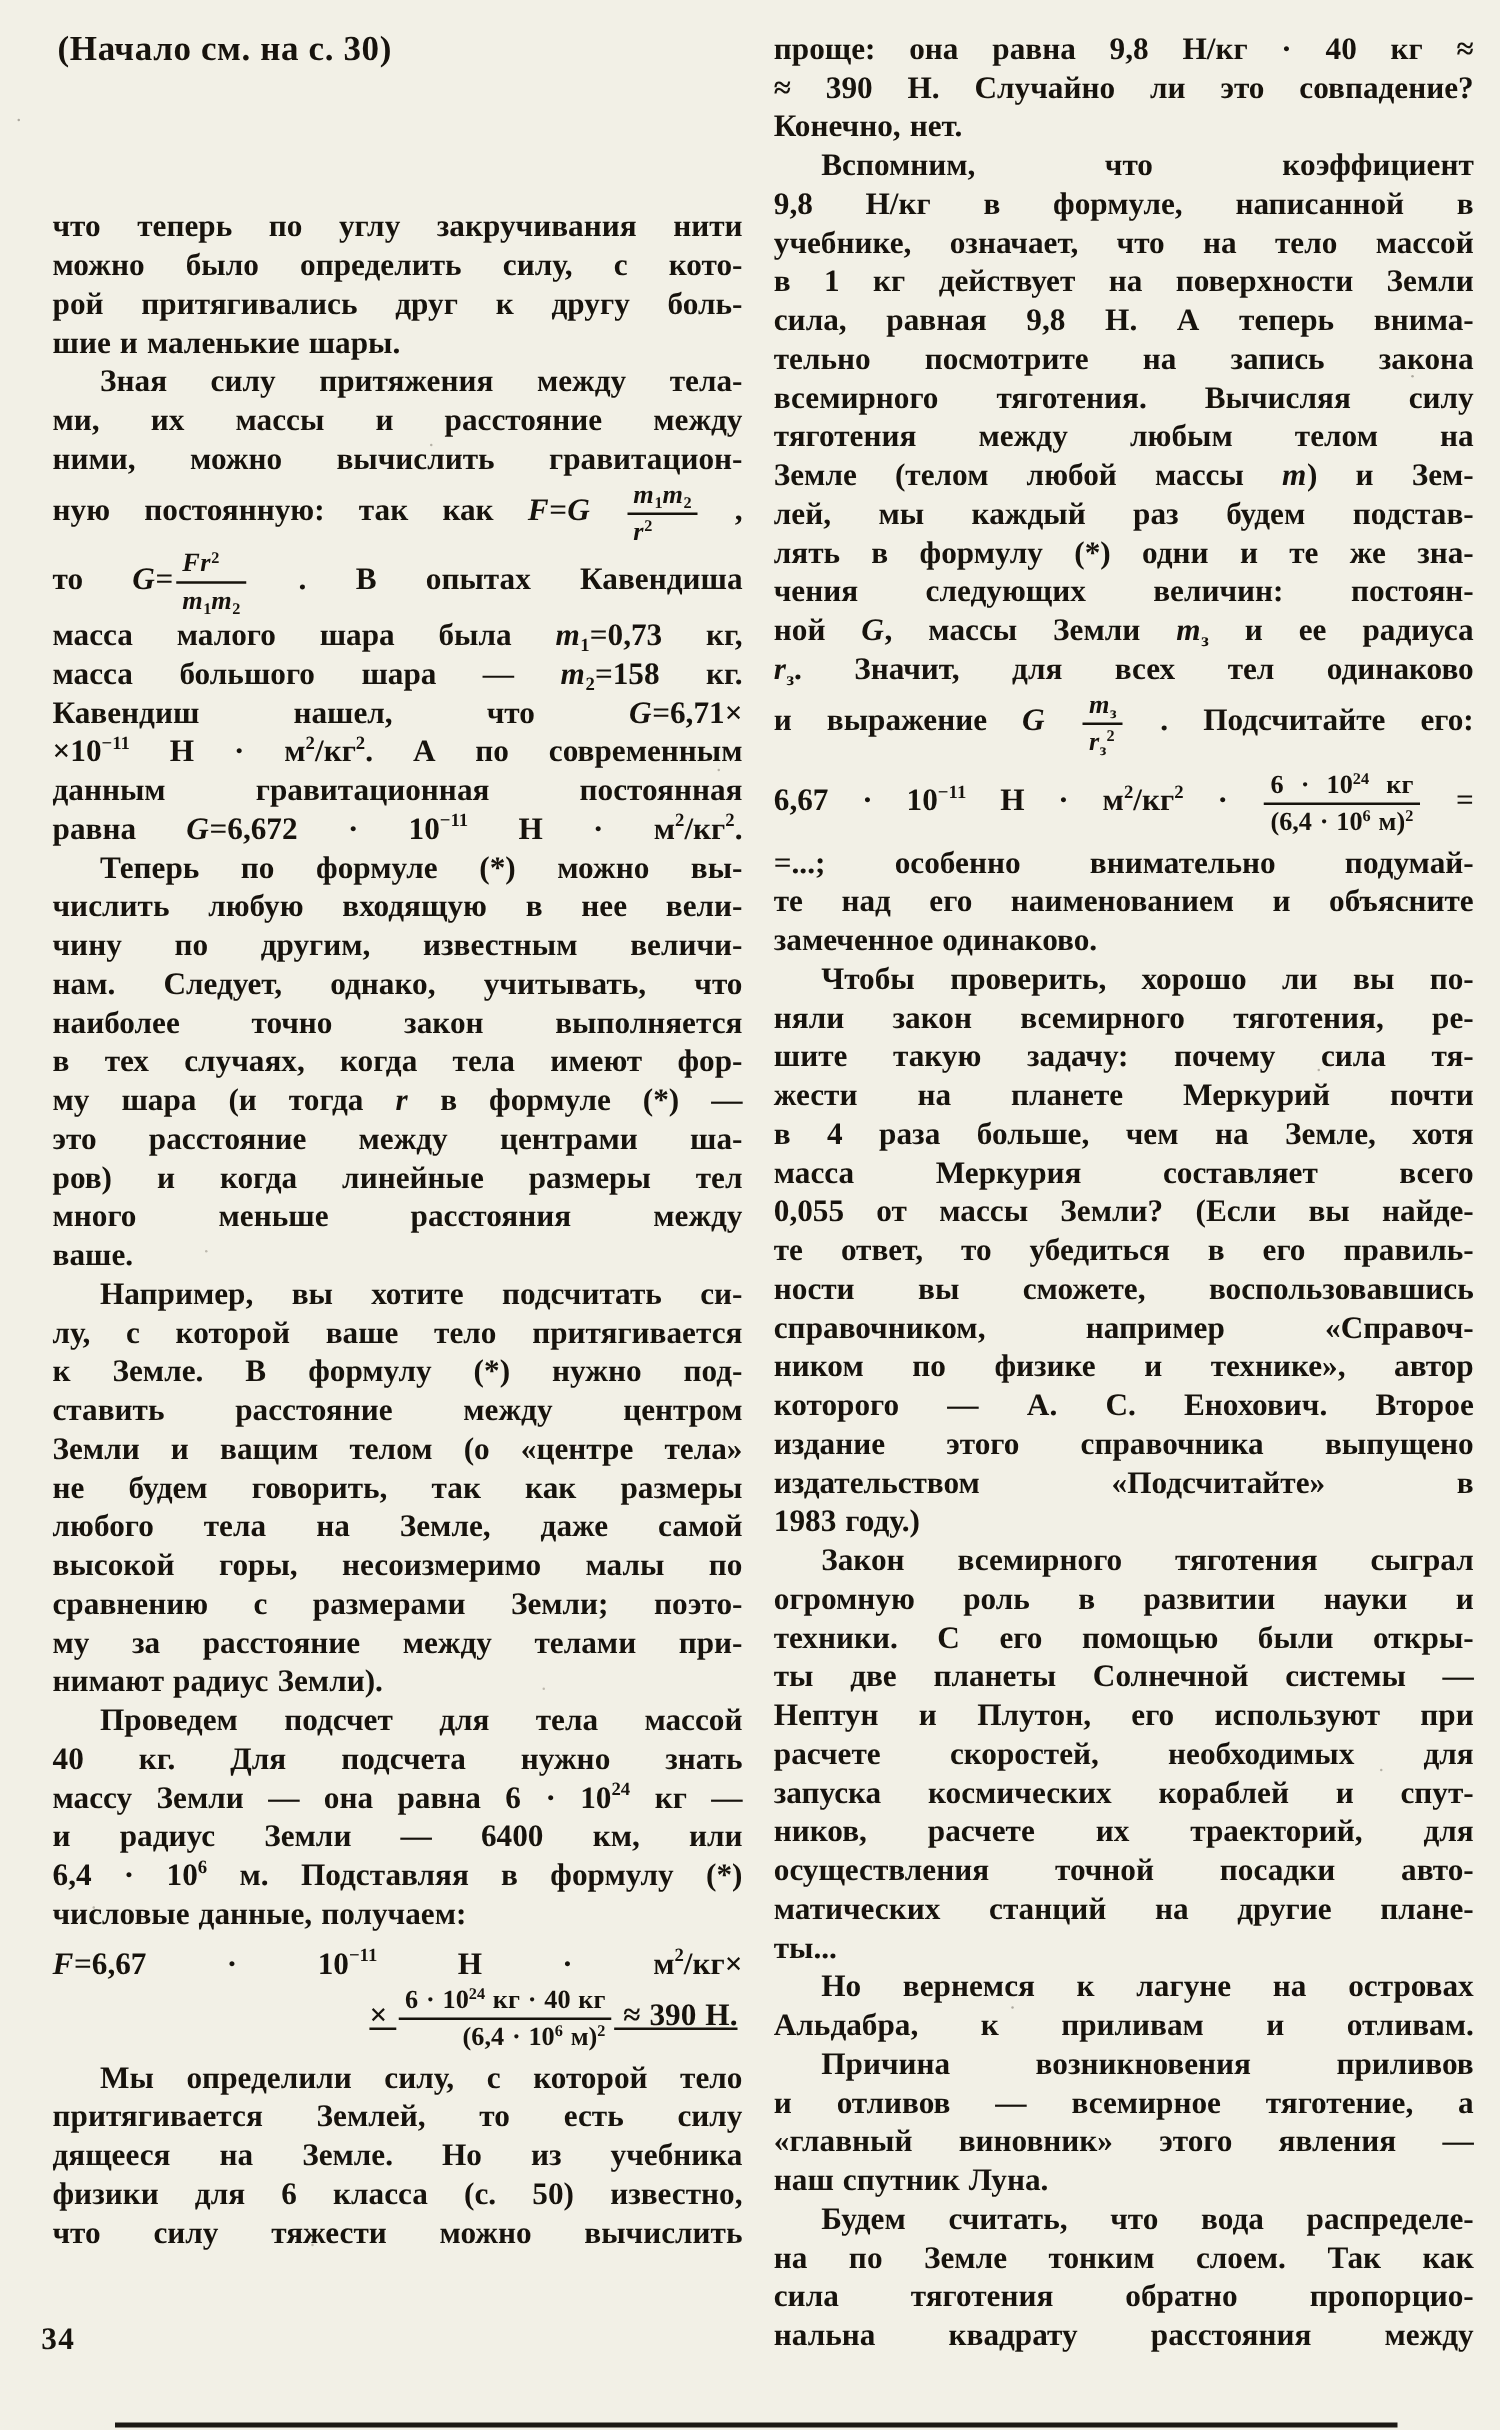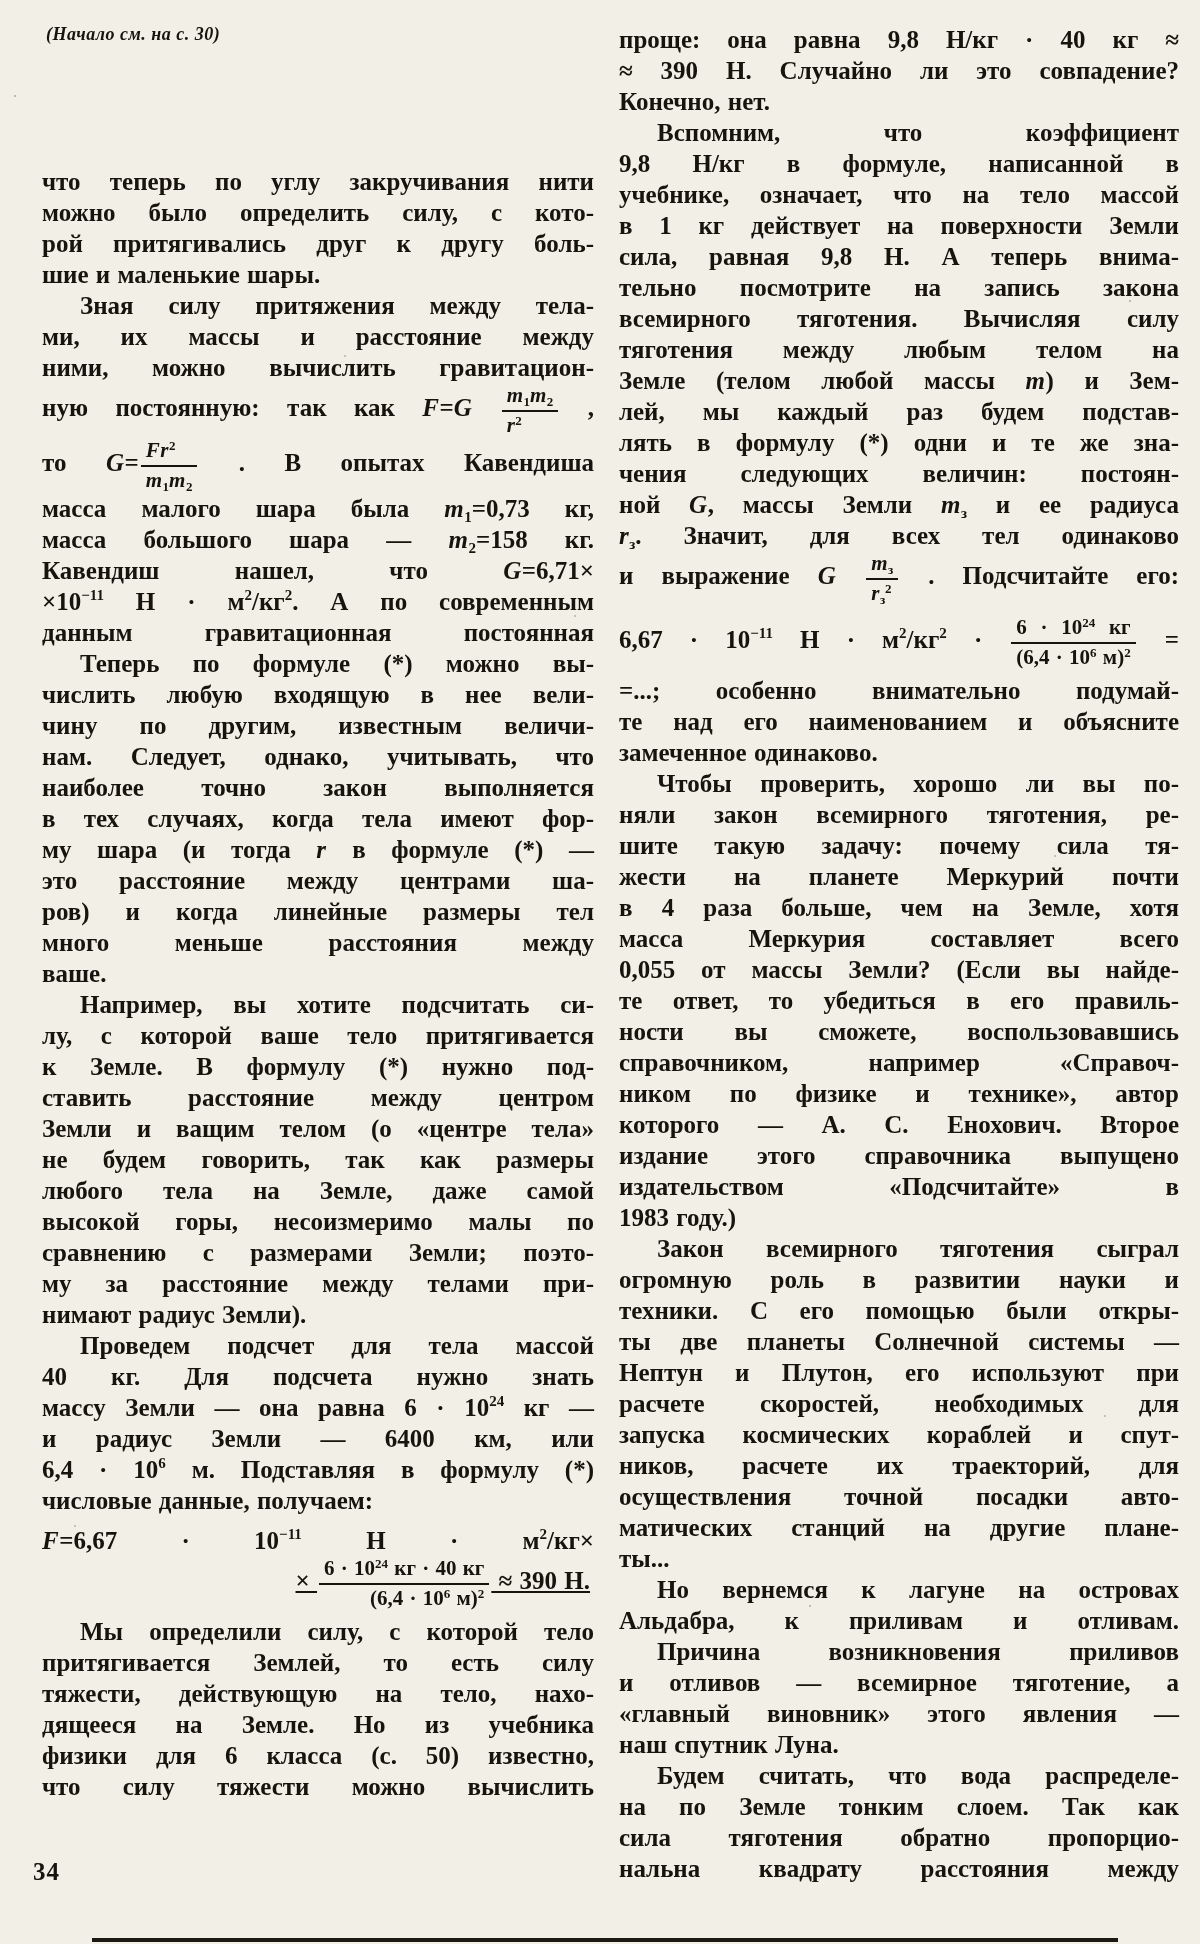"(Начало см. на с. 30)" .note { font-size: 18px -> 28px; font-style: italic -> none }
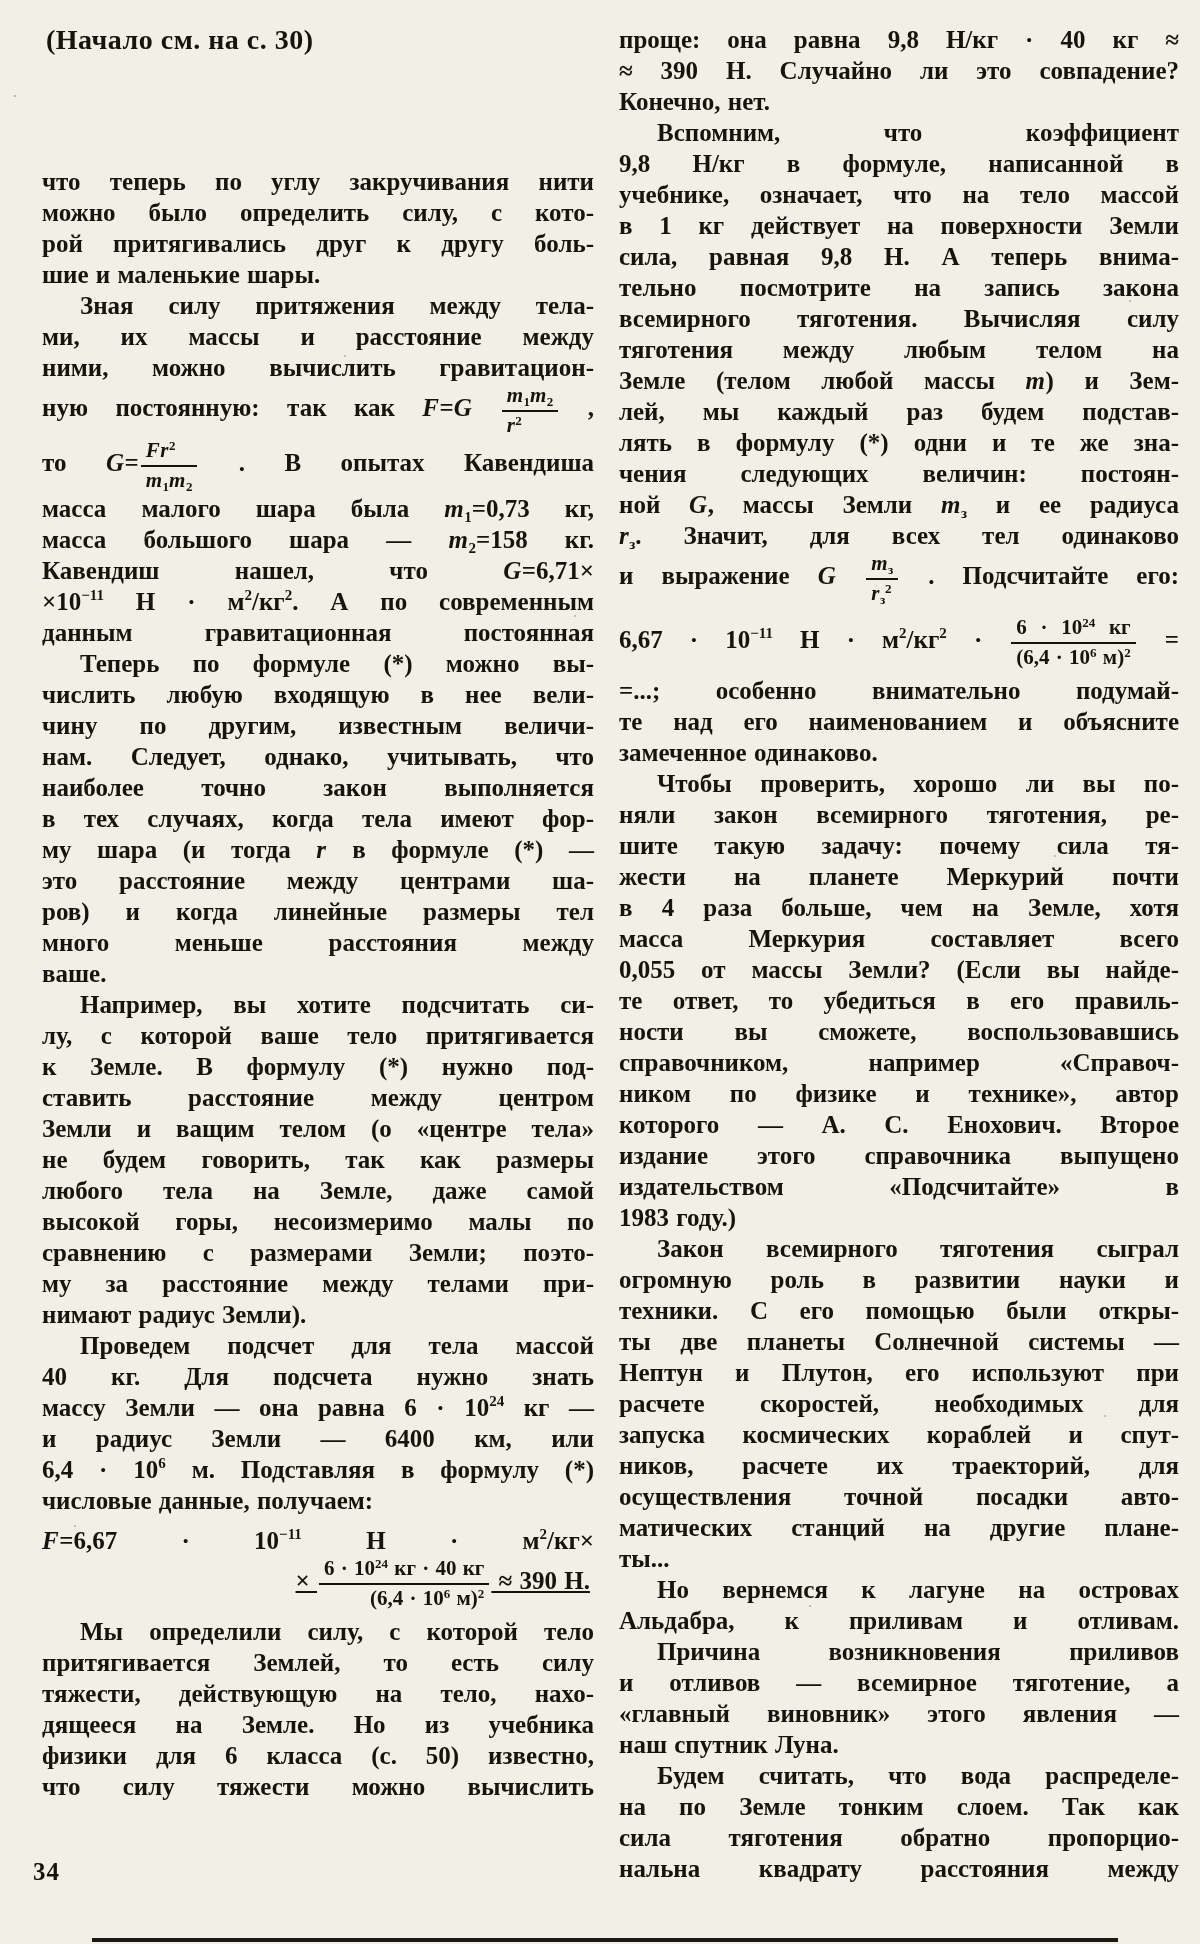"равна G=6,672 · 10−11 Н" div.line { html: none -> <div>равна <em>G</em>=6,672 · 10<sup>−11</sup> Н · м<sup>2</sup>/кг<sup>2</sup>.</div> }
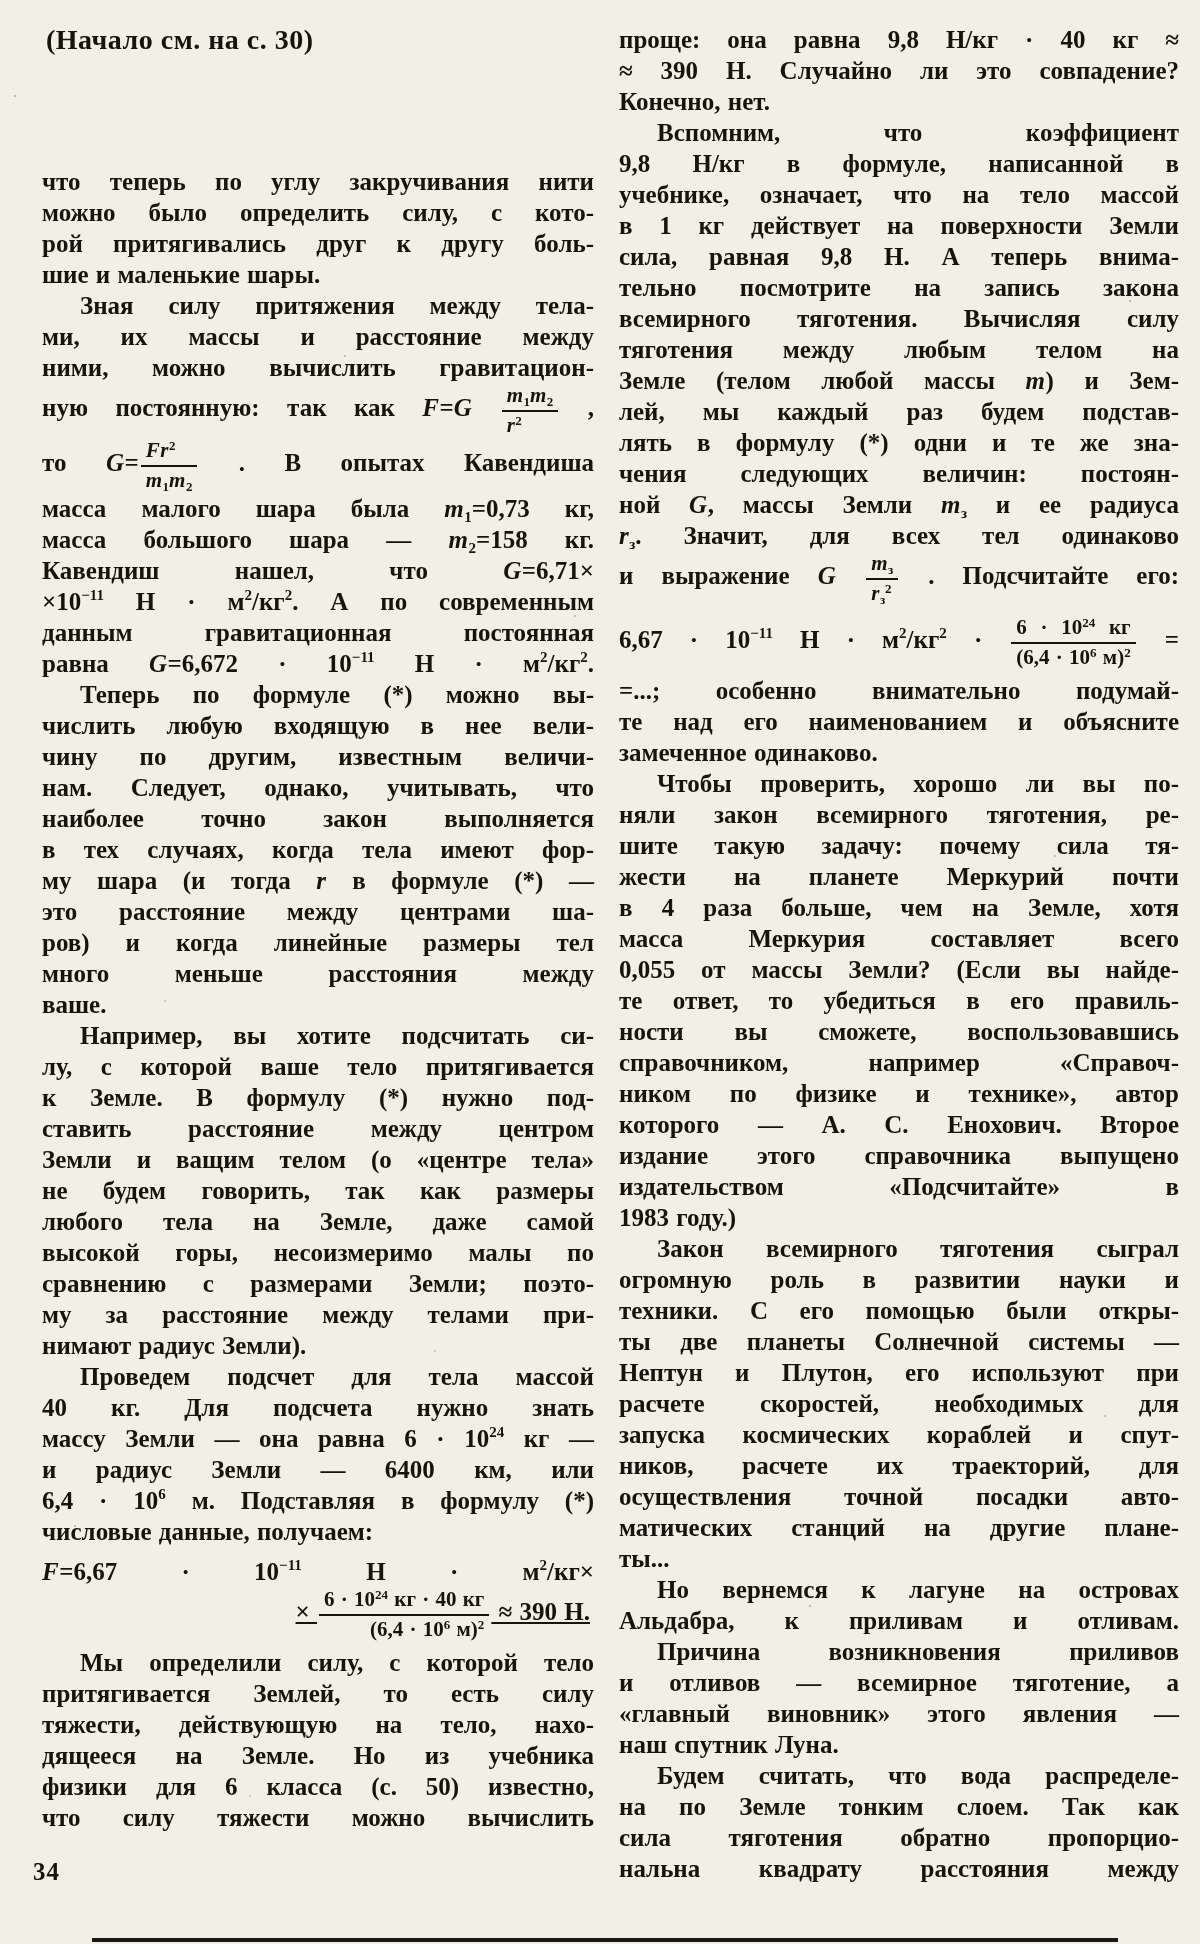"тяжести, действующую на тело, нахо-" div.line { html: <div>тяжести, действующую на тело, нахо-</div> -> none }
